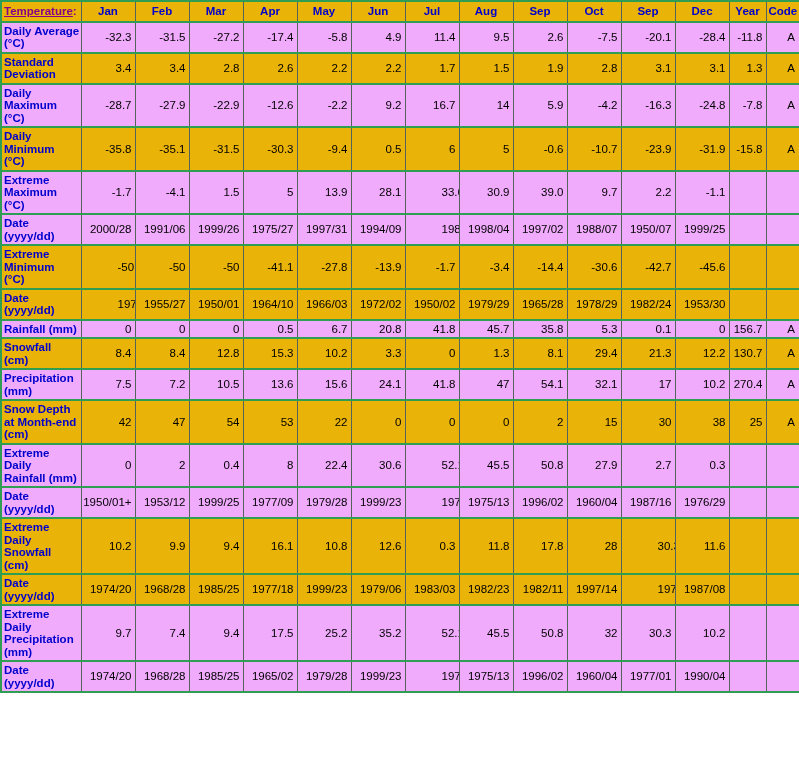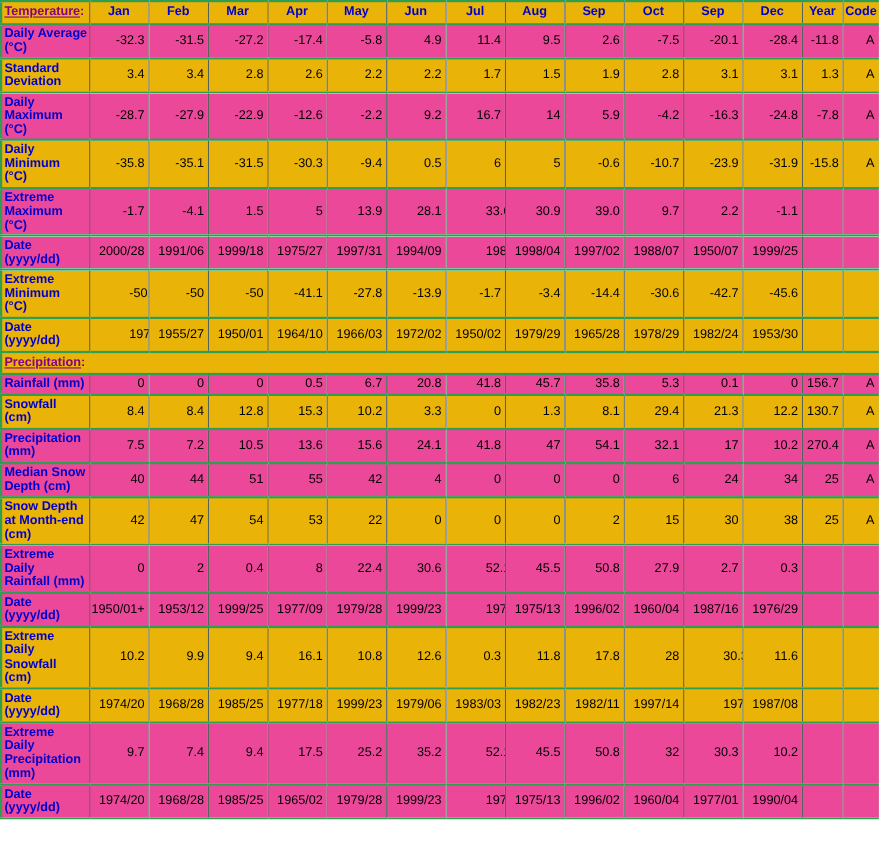"Daily Average" tr.white { background: #ec4899 -> #f0abfc }
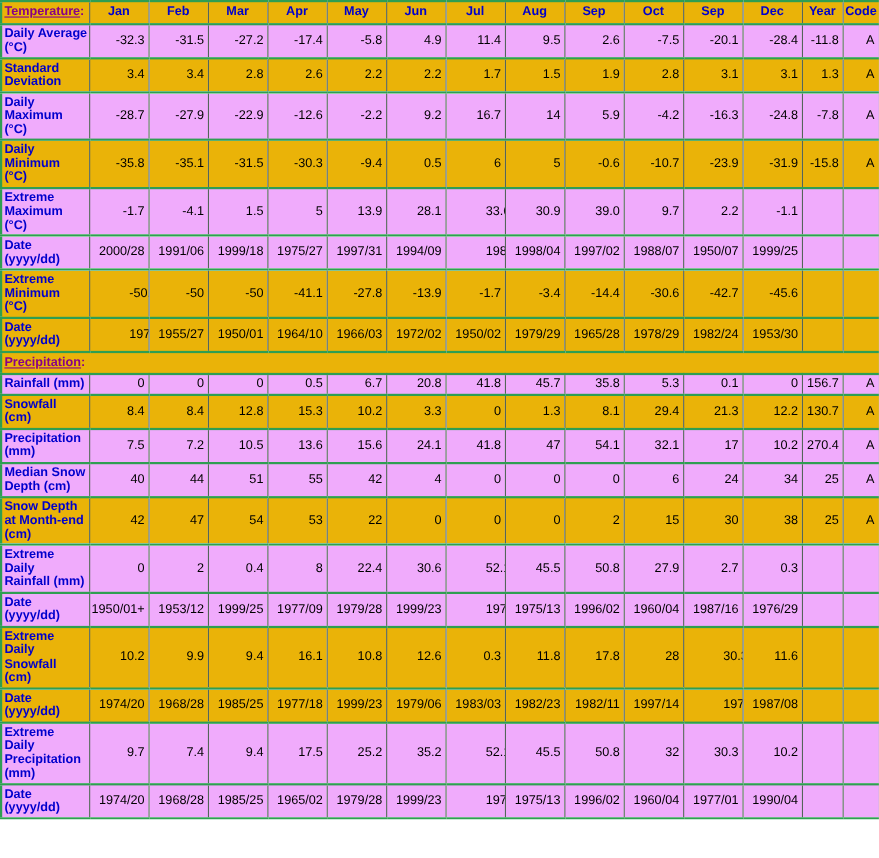"1999/18" td.val { text: 1999/18 -> 1999/26 }
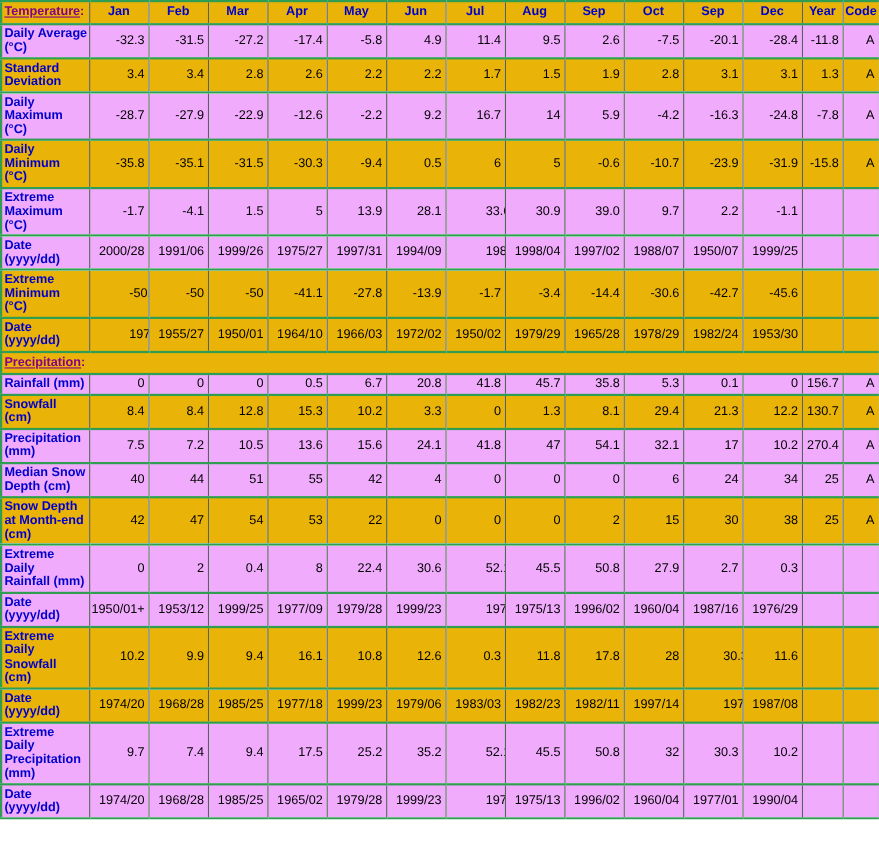"Precipitation:" tr.green { html: <tr> <td><a>Precipitation</a><span>:</span></td> </tr> -> none }
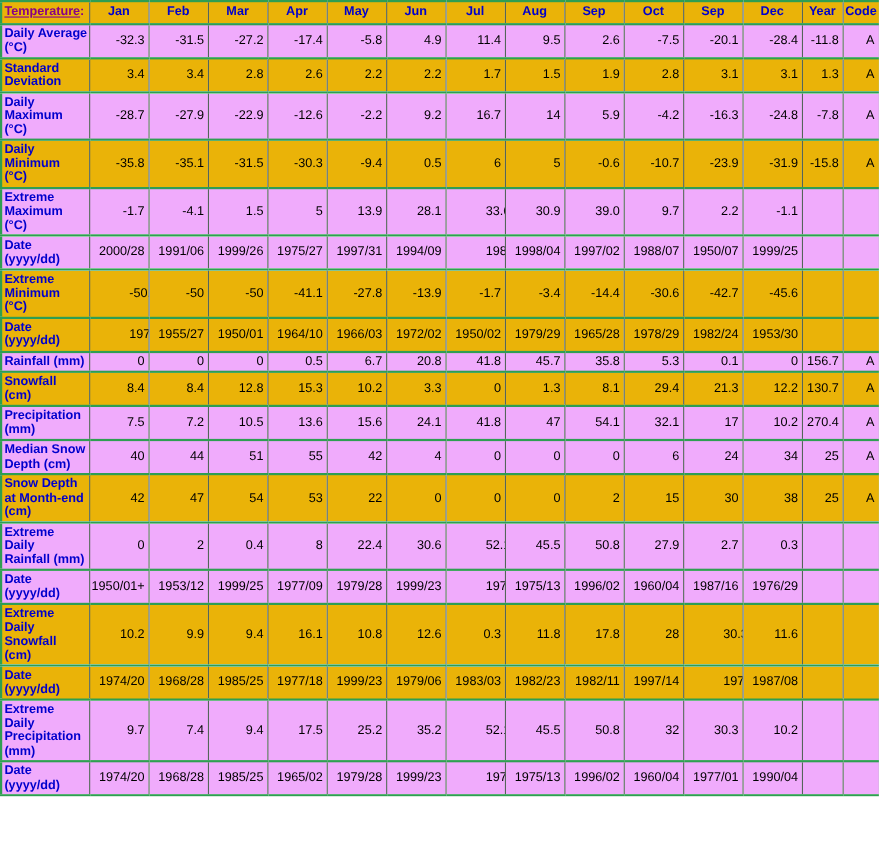"Median Snow" tr.white { html: <tr> <th>Median Snow Depth (cm)</th> <td>40</td> <td>44</td> <td>51</td> <td>55</td> <td>42</td> <td>4</td> <td>0</td> <td>0</td> <td>0</td> <td>6</td> <td>24</td> <td>34</td> <td>25</td> <td>A</td> </tr> -> none }
